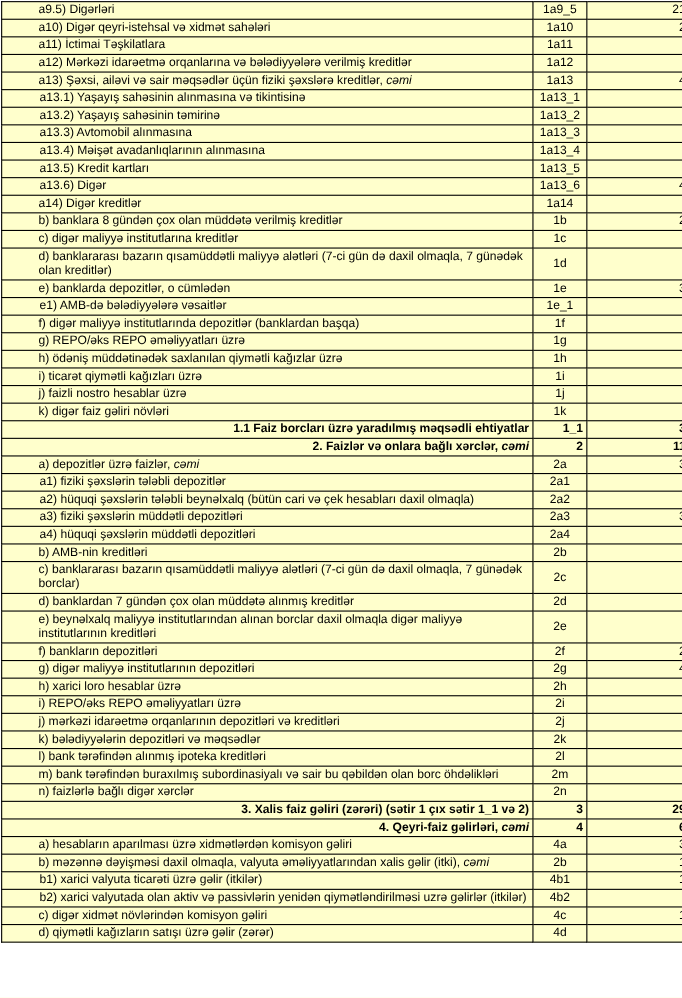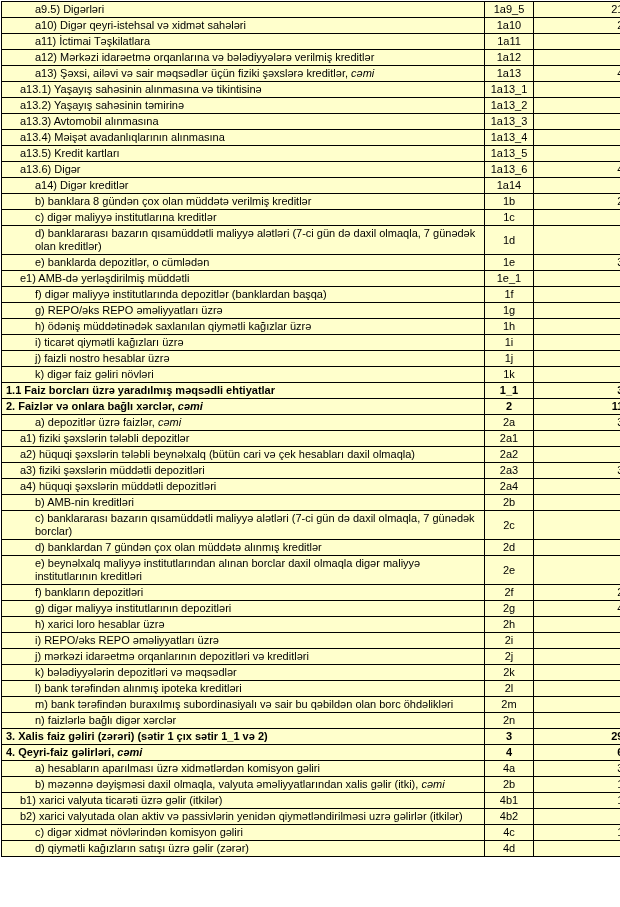"a13.1) Yaşayış sahəsinin alınmasına və" td.indent-2 { padding-left: 18px -> 34px }
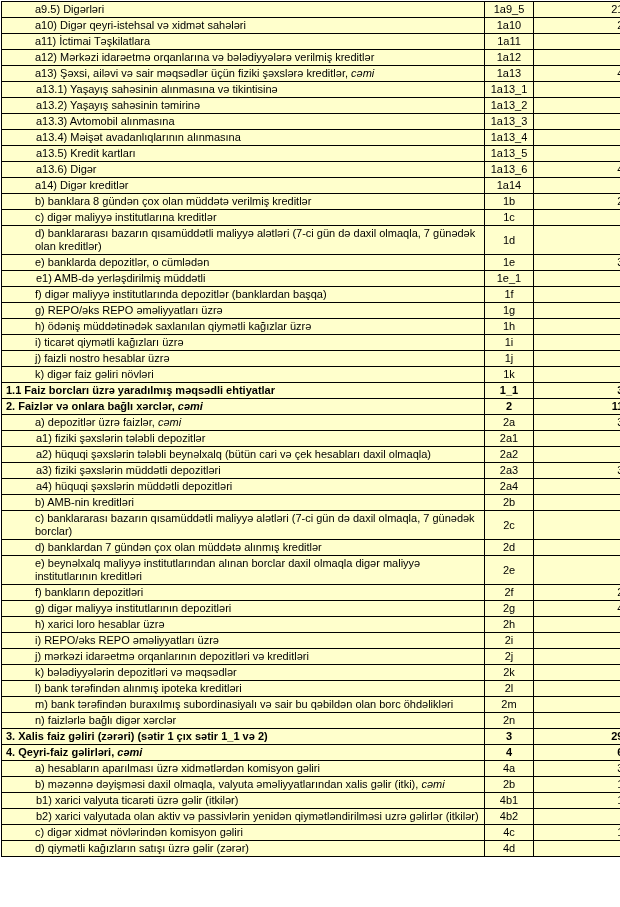"e1) AMB-də yerləşdirilmiş müddətli" td.c-label { text: yerləşdirilmiş müddətli -> bələdiyyələrə vəsaitlər }
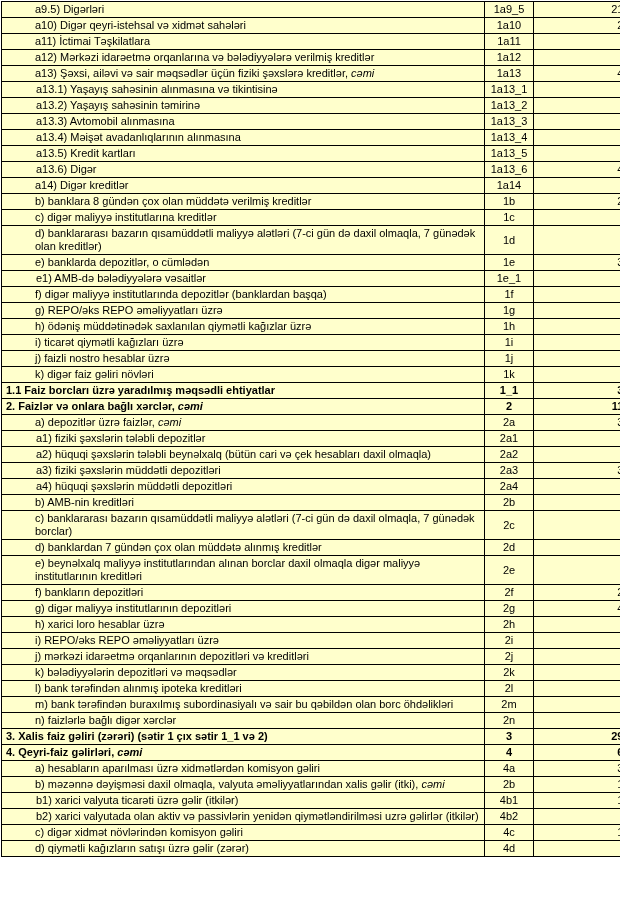"1.1 Faiz borcları üzrə yaradılmış" tr.bold td { text-align: none -> right }
